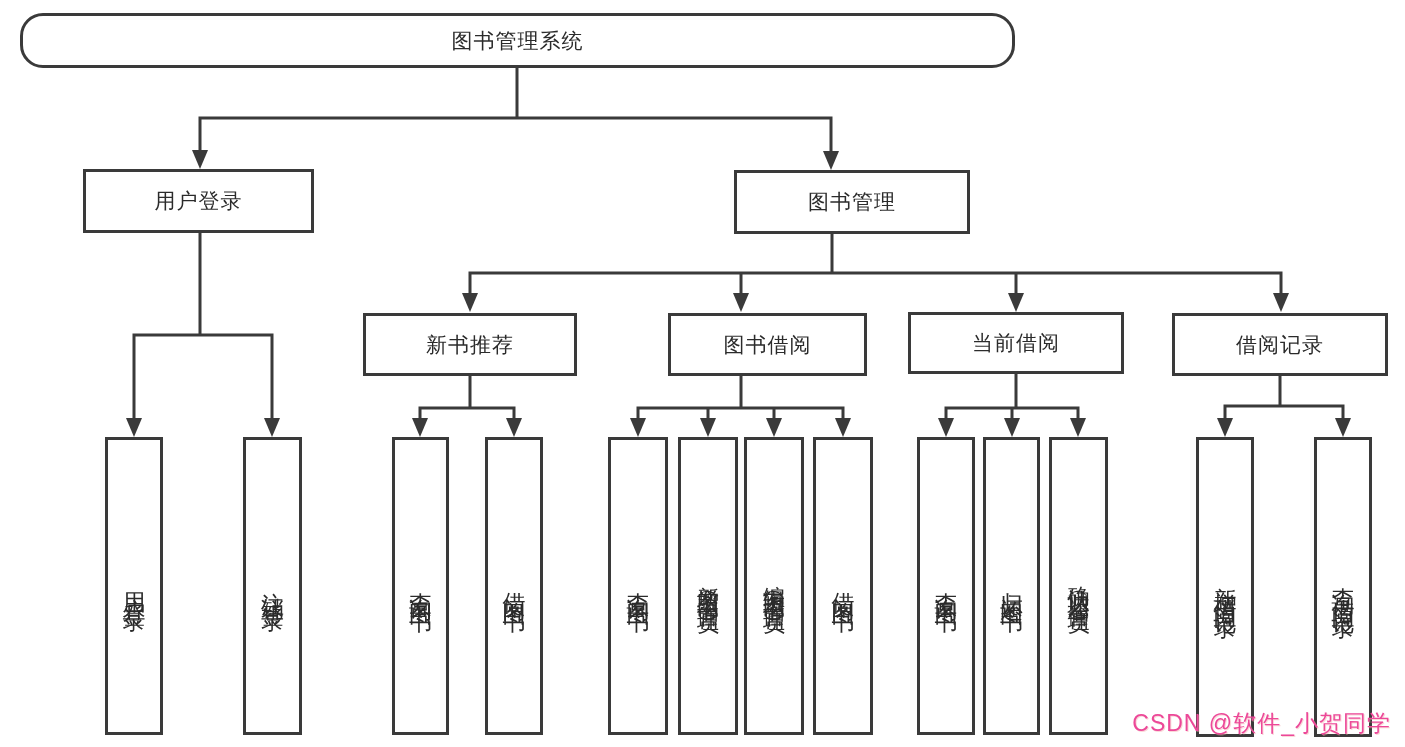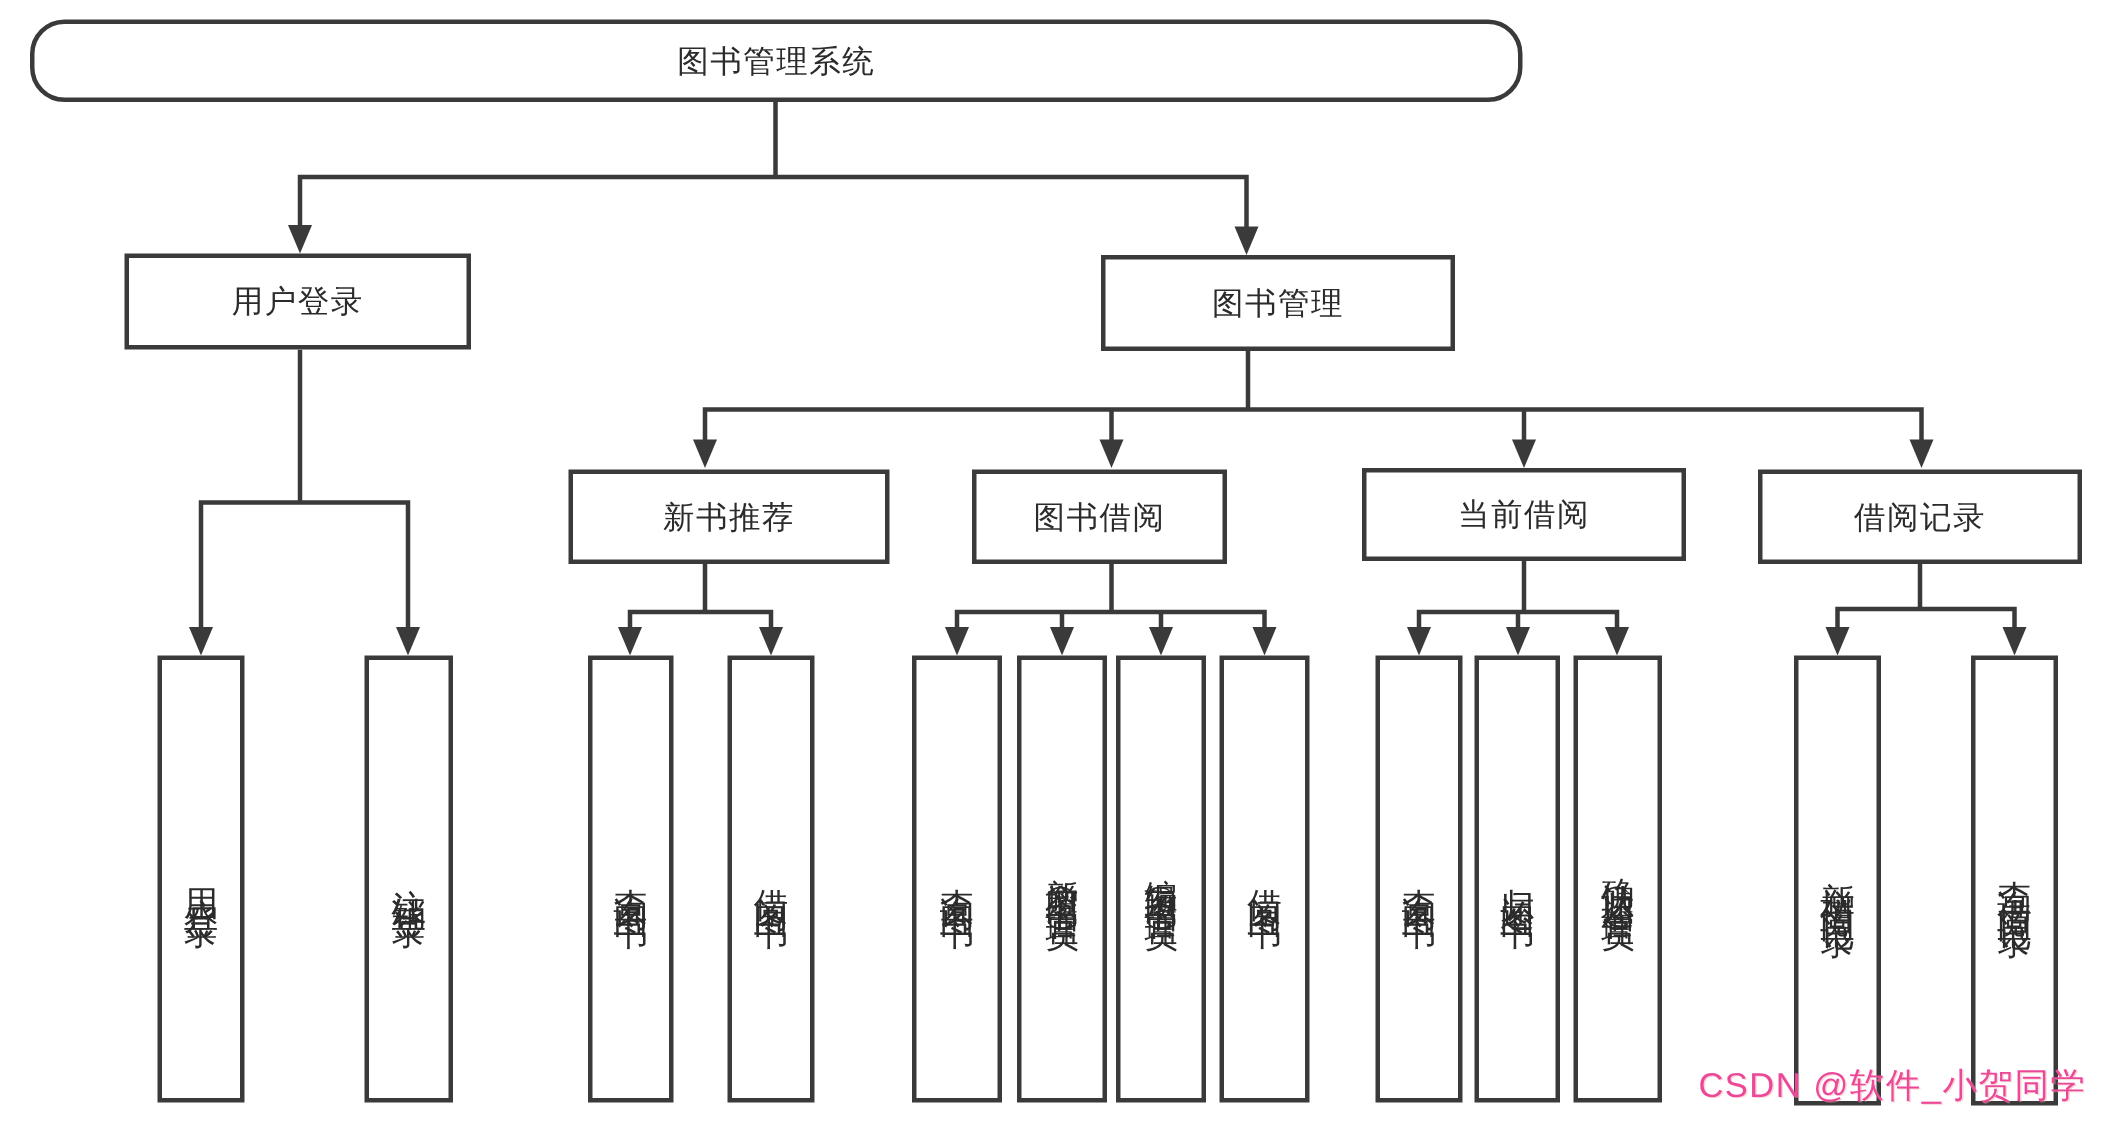"新书推荐" div.box { margin-left: 16px -> none }
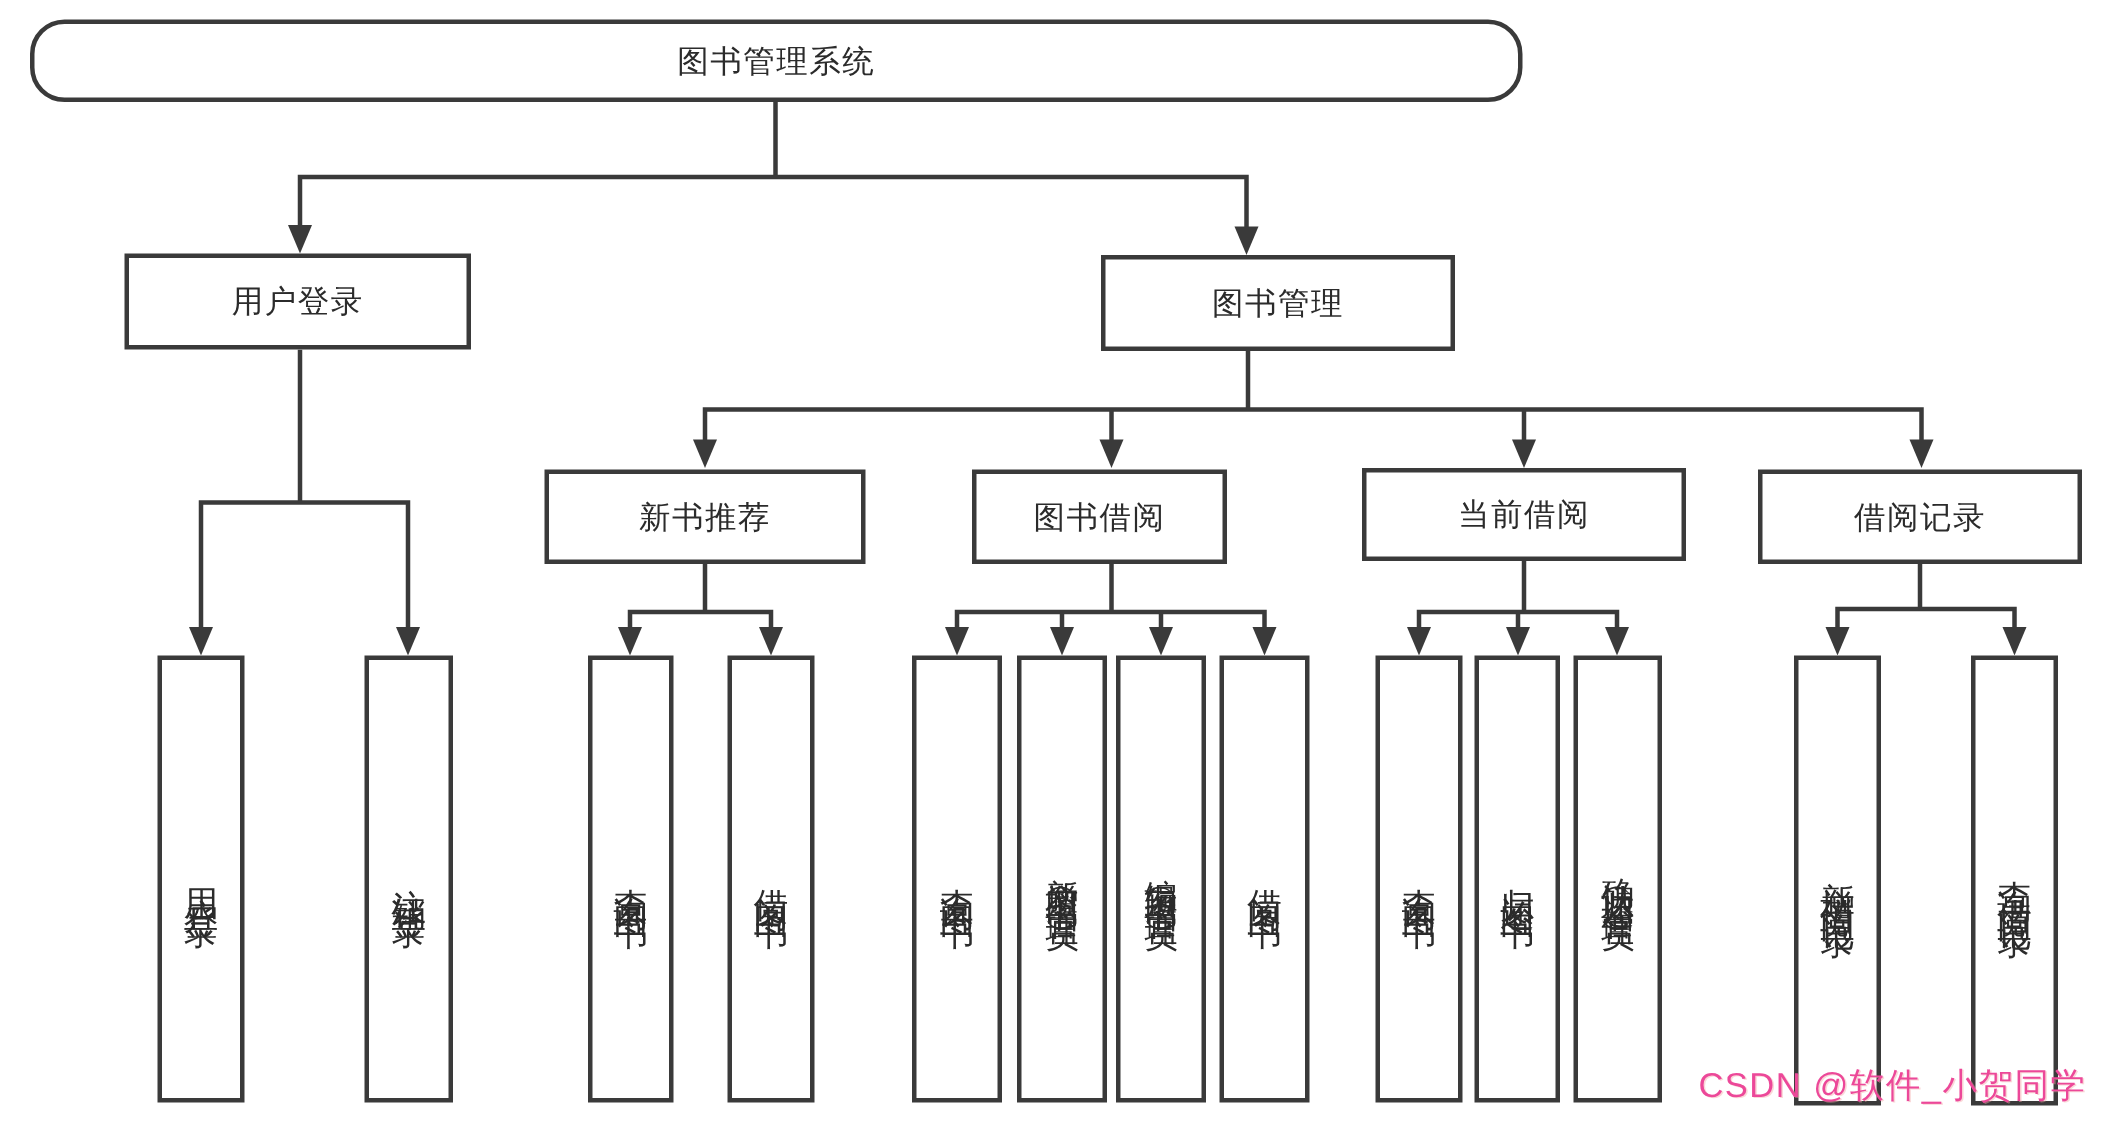"图书借阅" div.box { left: 648px -> 668px; width: 170px -> 199px }
